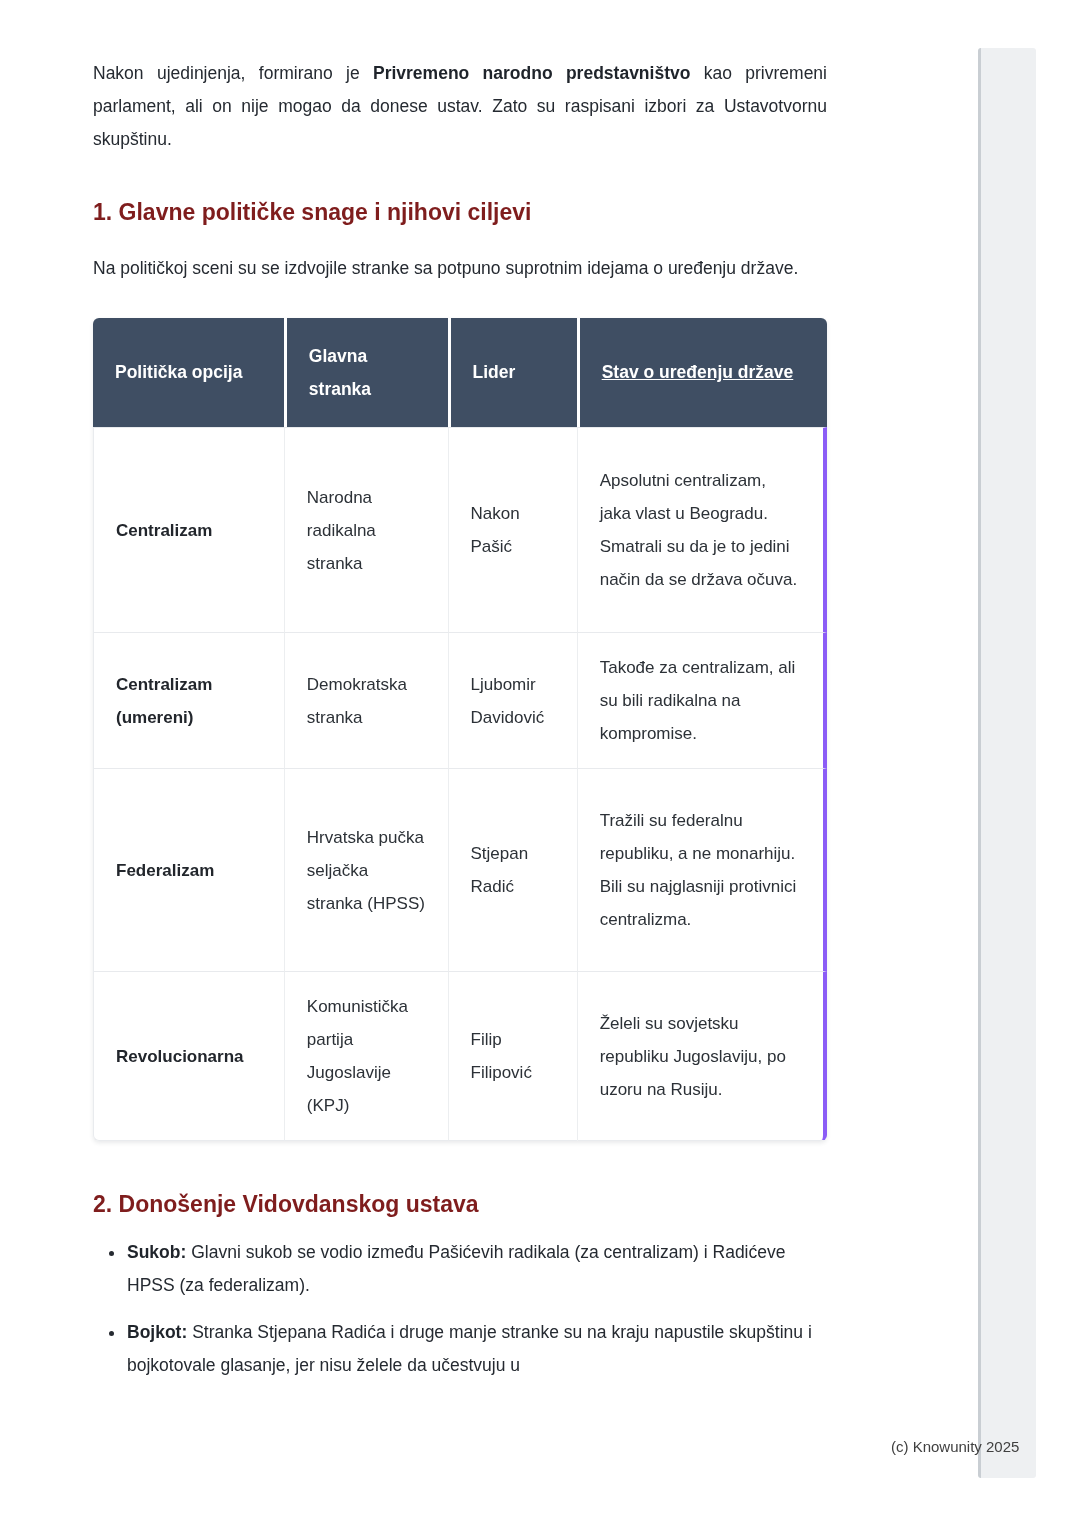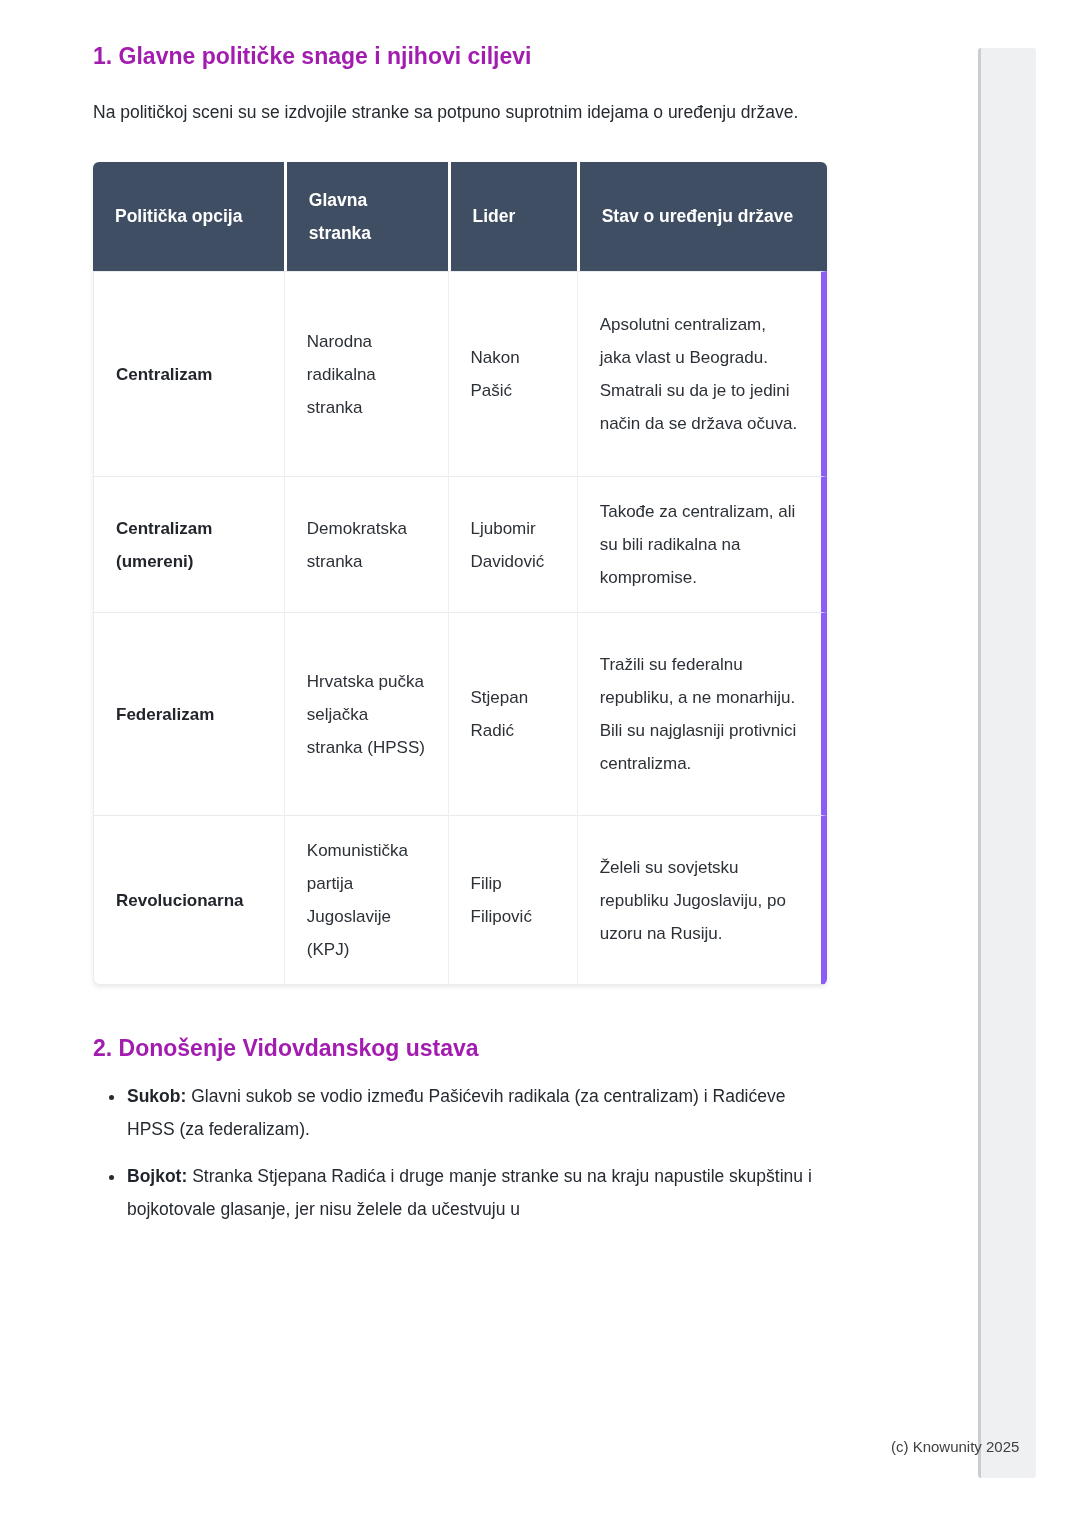"Nakon ujedinjenja, formirano je" p.body-text { html: none -> <p><span>Nakon ujedinjenja, formirano je </span><strong>Privremeno narodno predstavništvo</strong><span> kao privremeni parlament, ali on nije mogao da donese ustav. Zato su raspisani izbori za Ustavotvornu skupštinu.</span></p> }
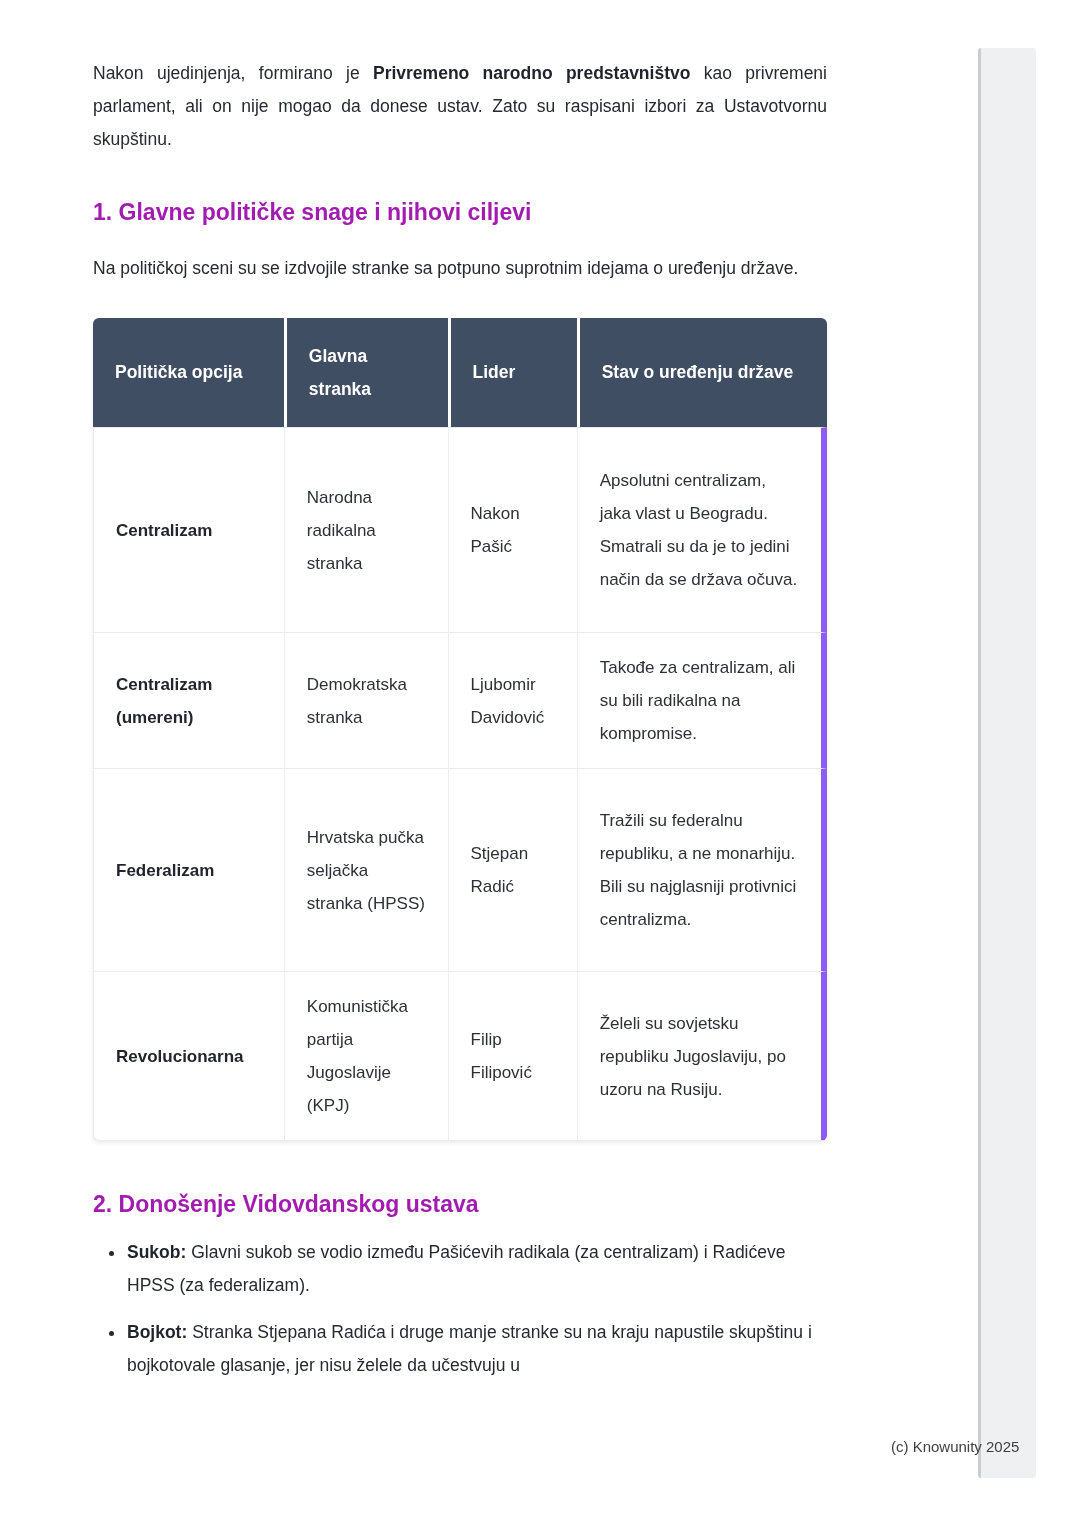"1. Glavne političke snage i" h2.section-heading { color: #a21caf -> #7f1d1d }
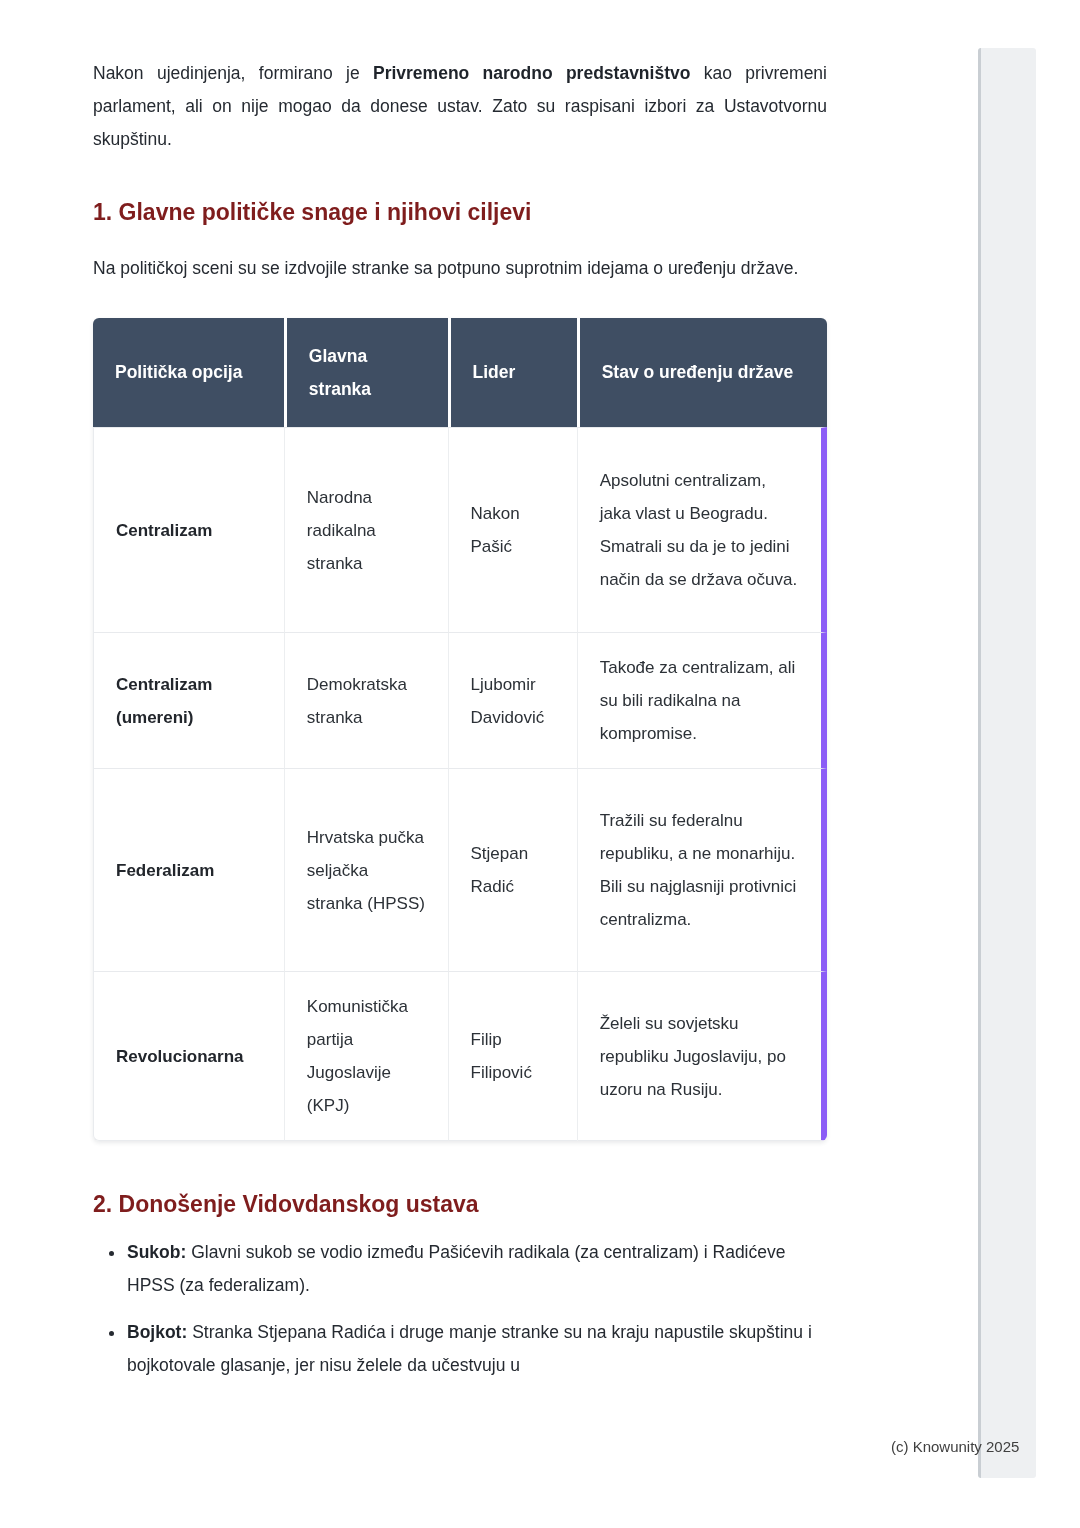"Stav o uređenju države" .politics-table th:last-child { text-decoration: none -> underline }
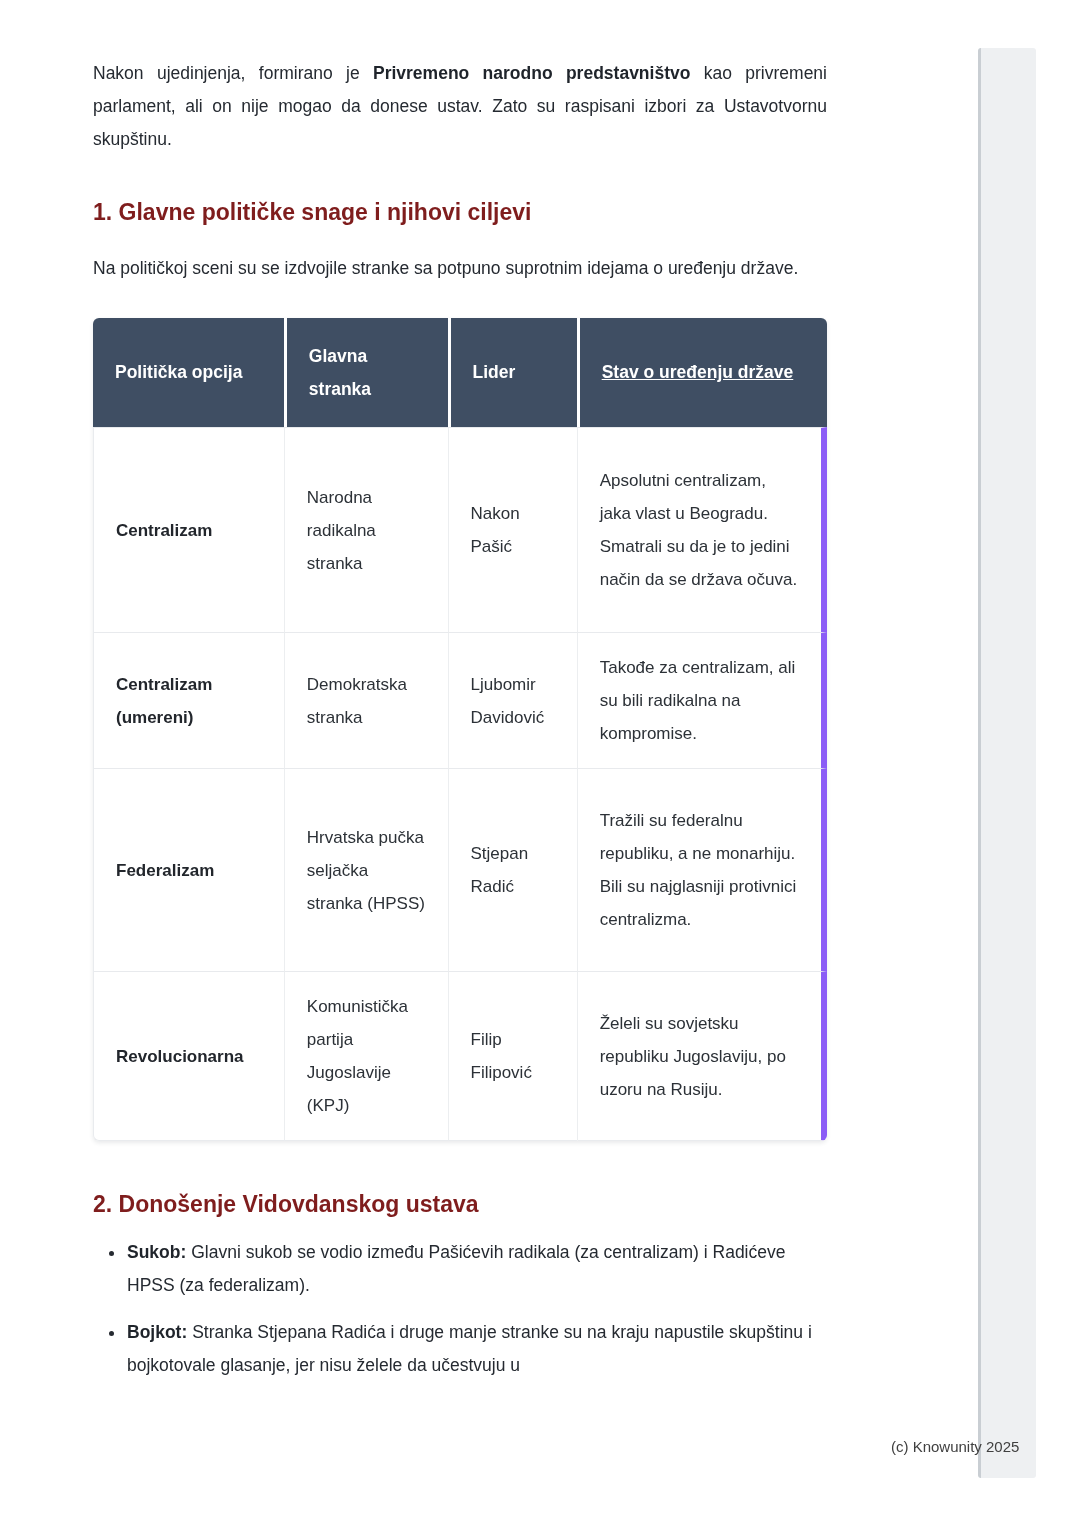"Apsolutni centralizam, jaka vlast u" .politics-table td:last-child { border-right: 6px solid #8b5cf6 -> 4px solid #8b5cf6 }
